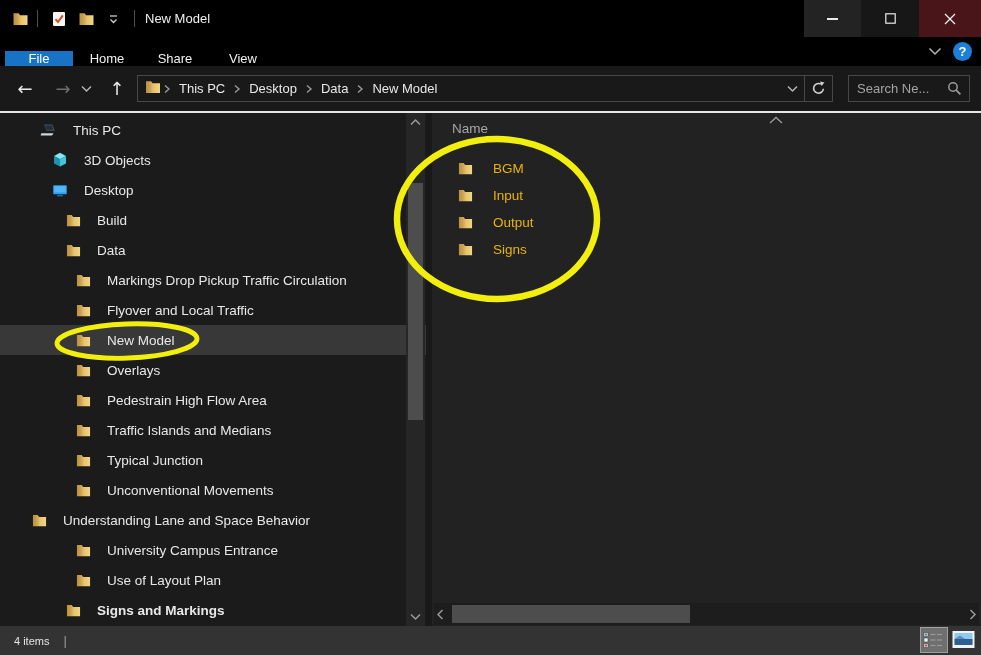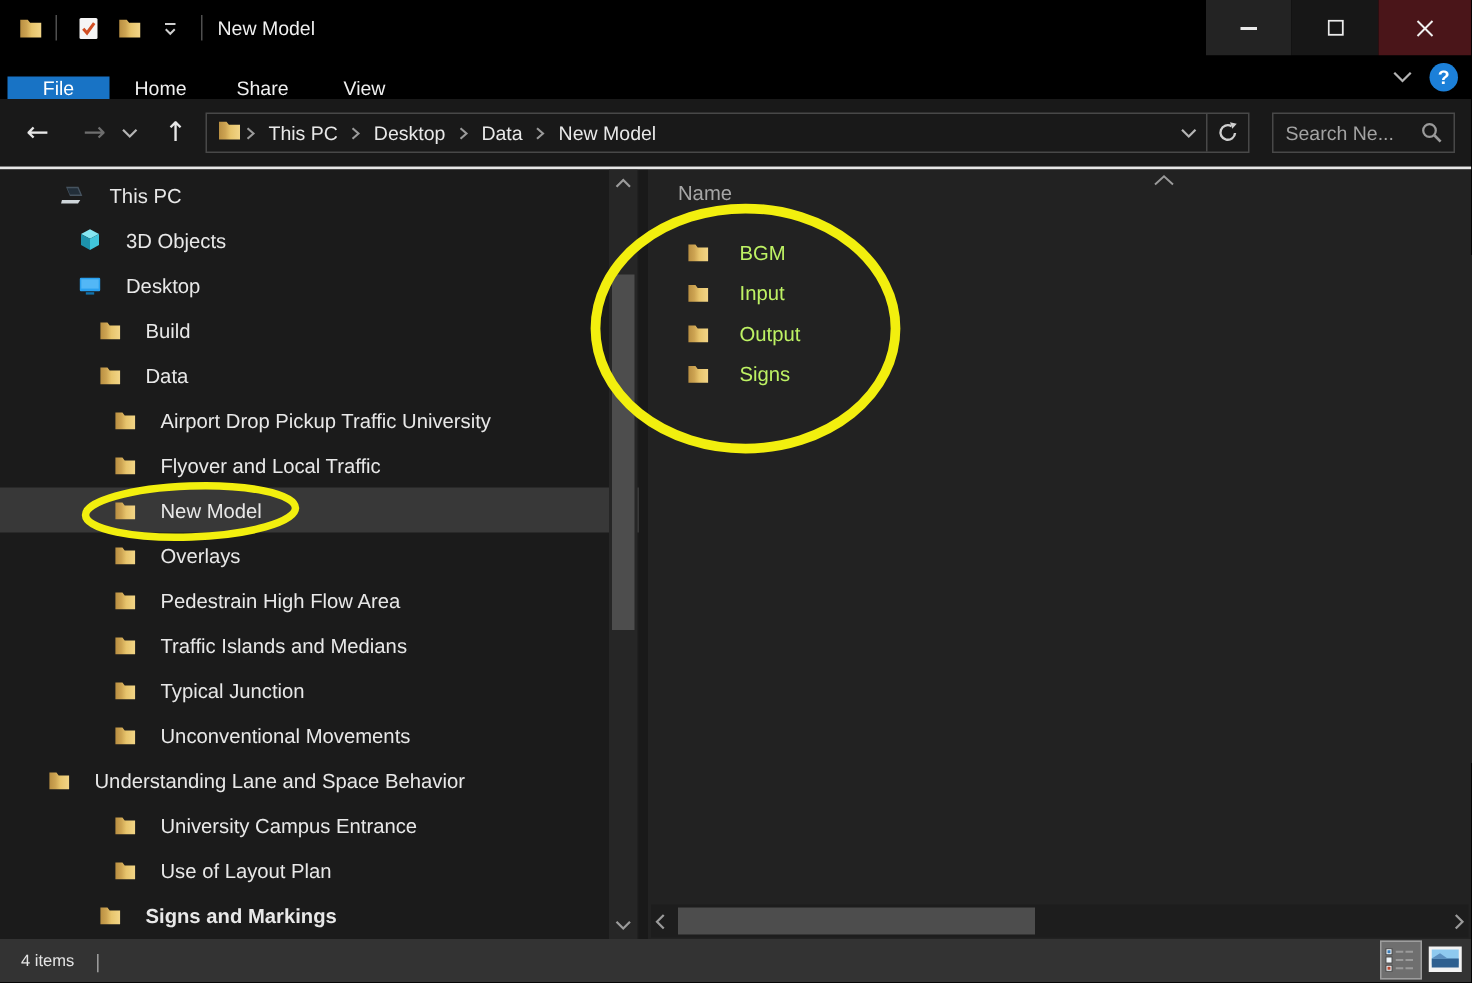"BGM" .file-label { color: #bef264 -> #eab308 }
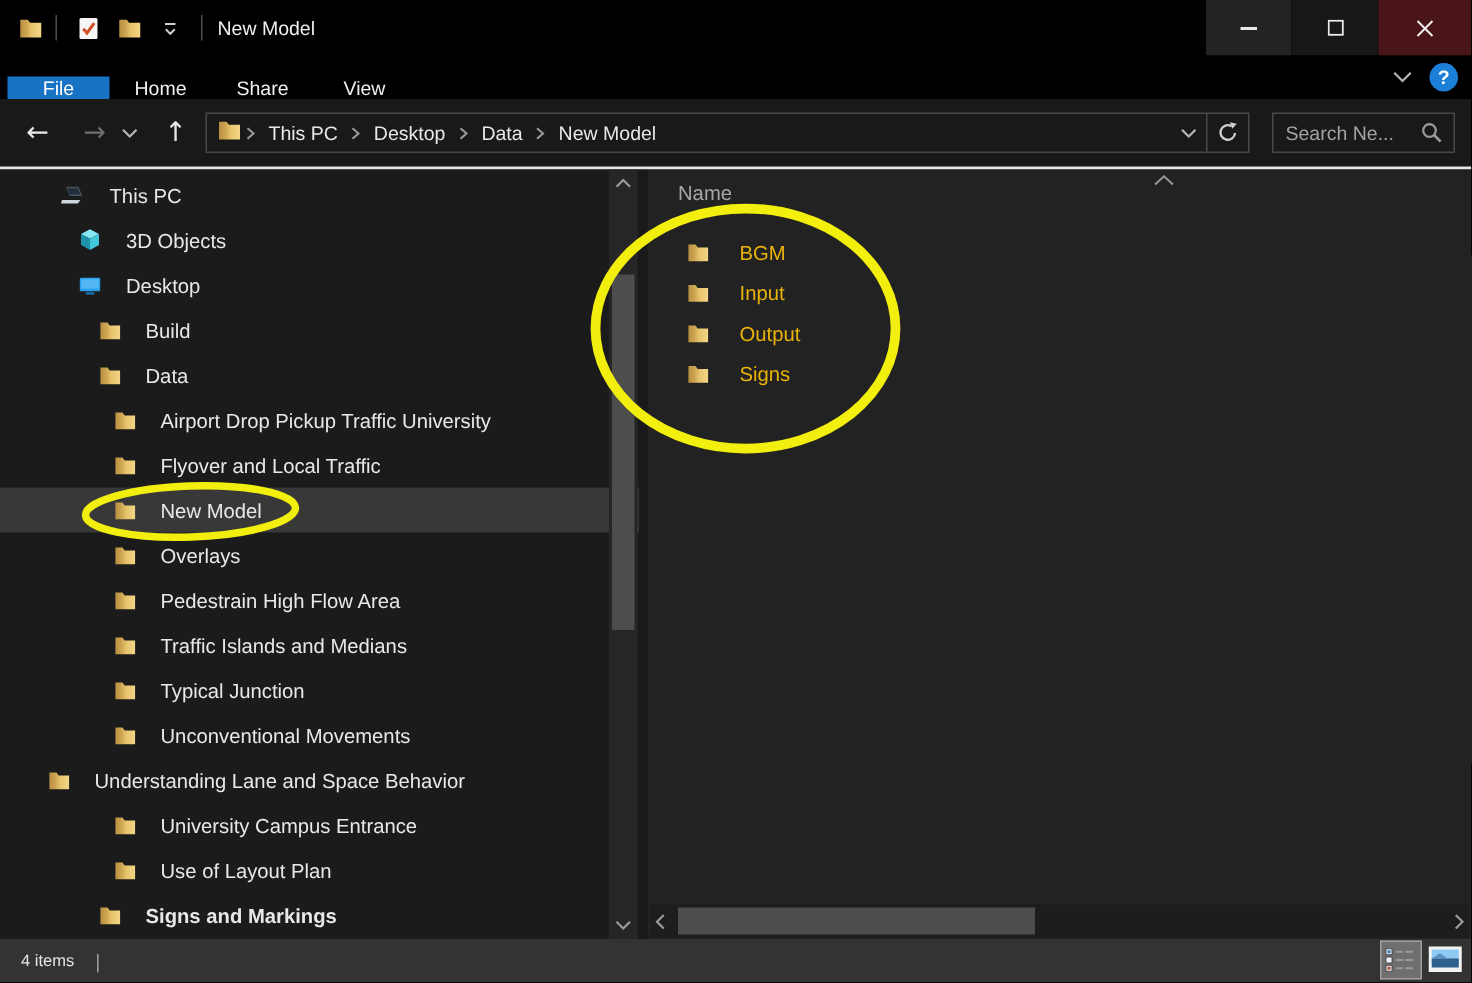"Airport Drop Pickup Traffic University" span.tree-label { text: Airport Drop Pickup Traffic University -> Markings Drop Pickup Traffic Circulation }
